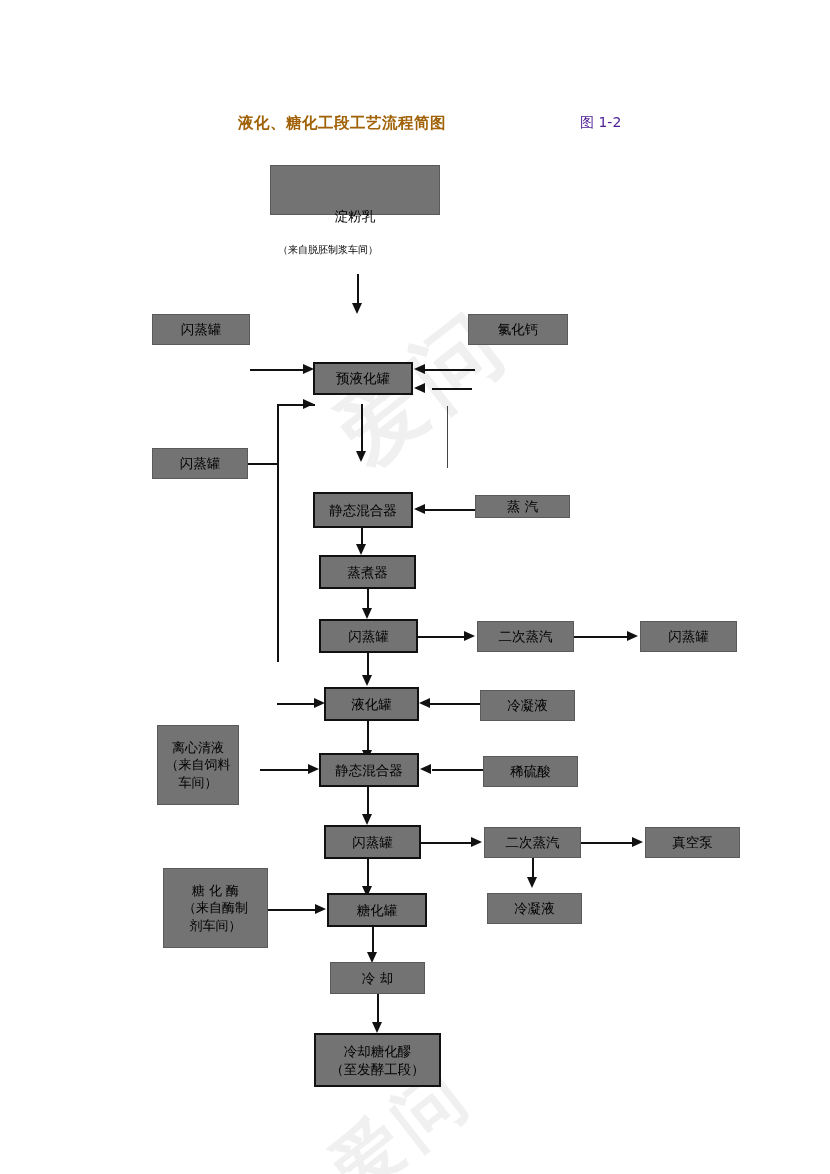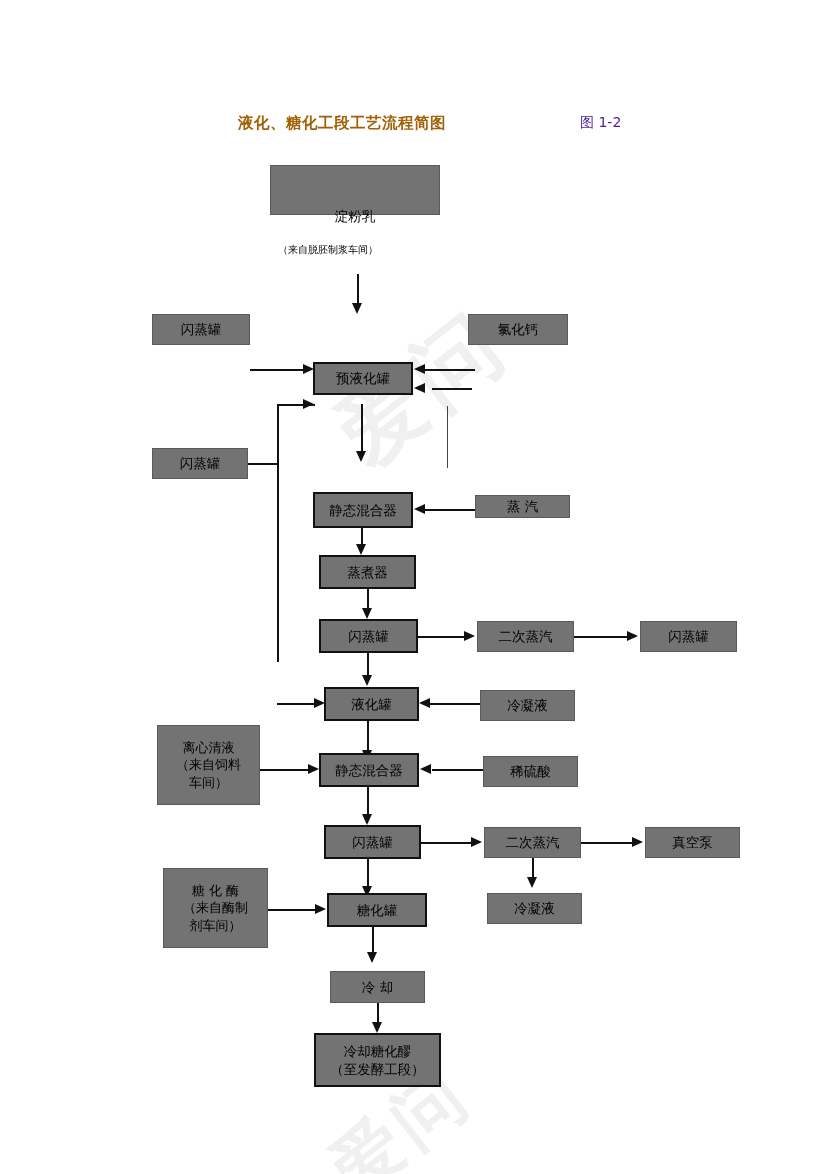"离心清液" div.box { width: 103px -> 82px }
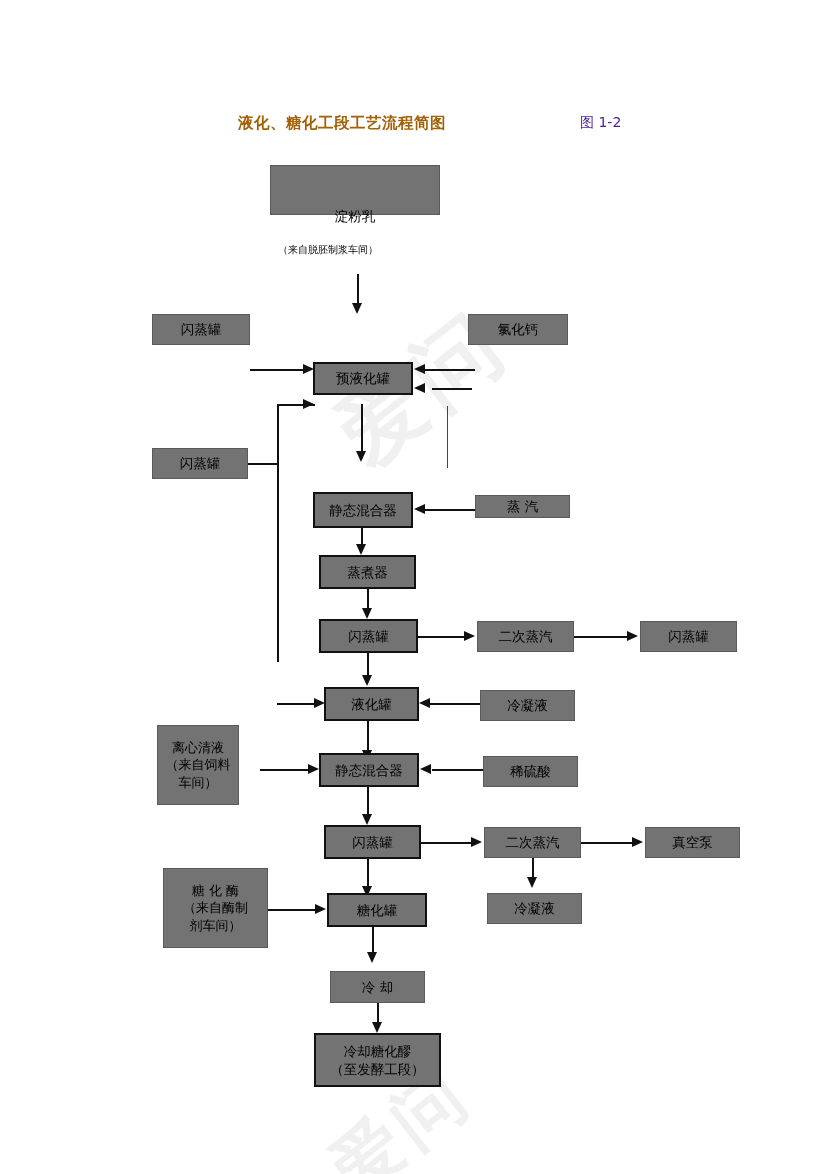"冷 却" div.box { margin-top: 9px -> none }
